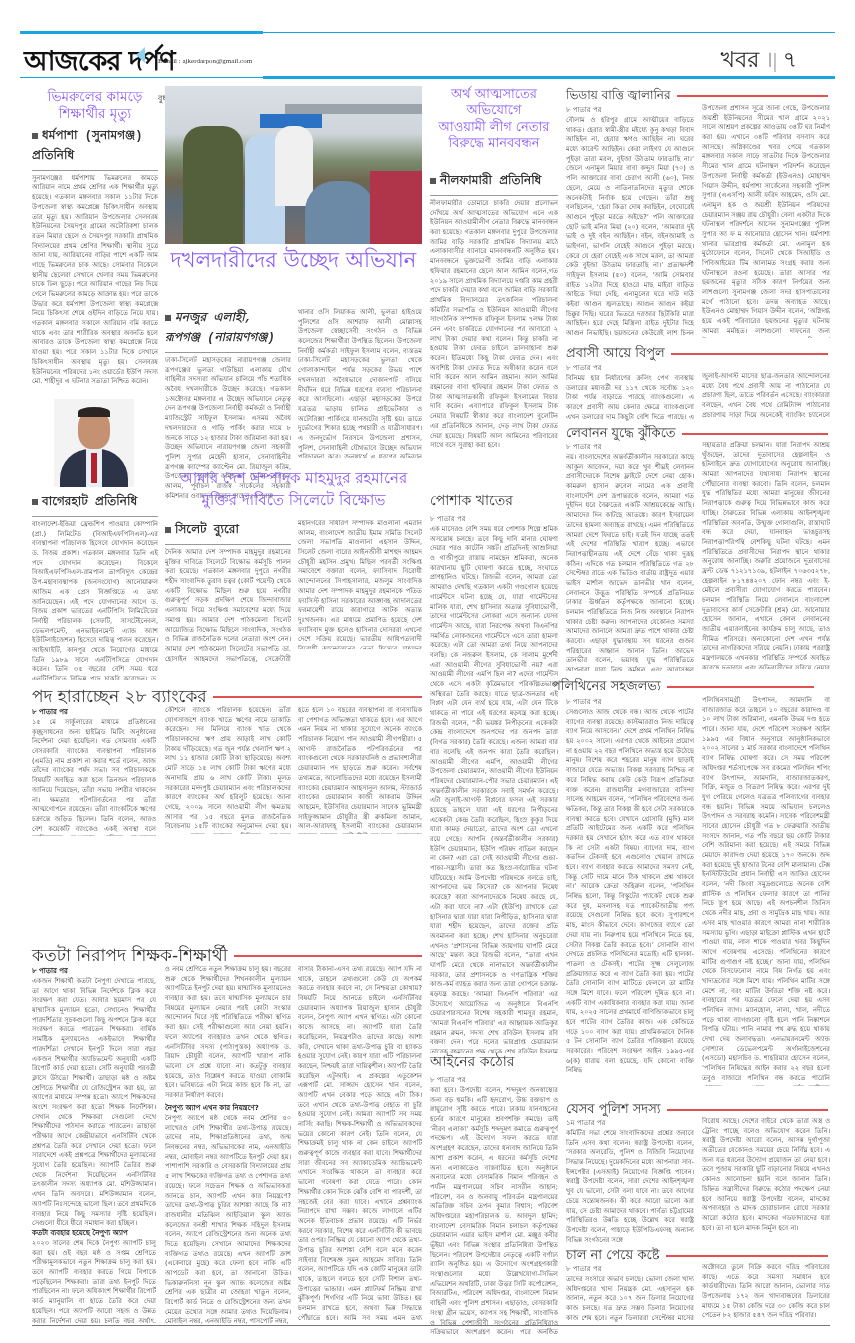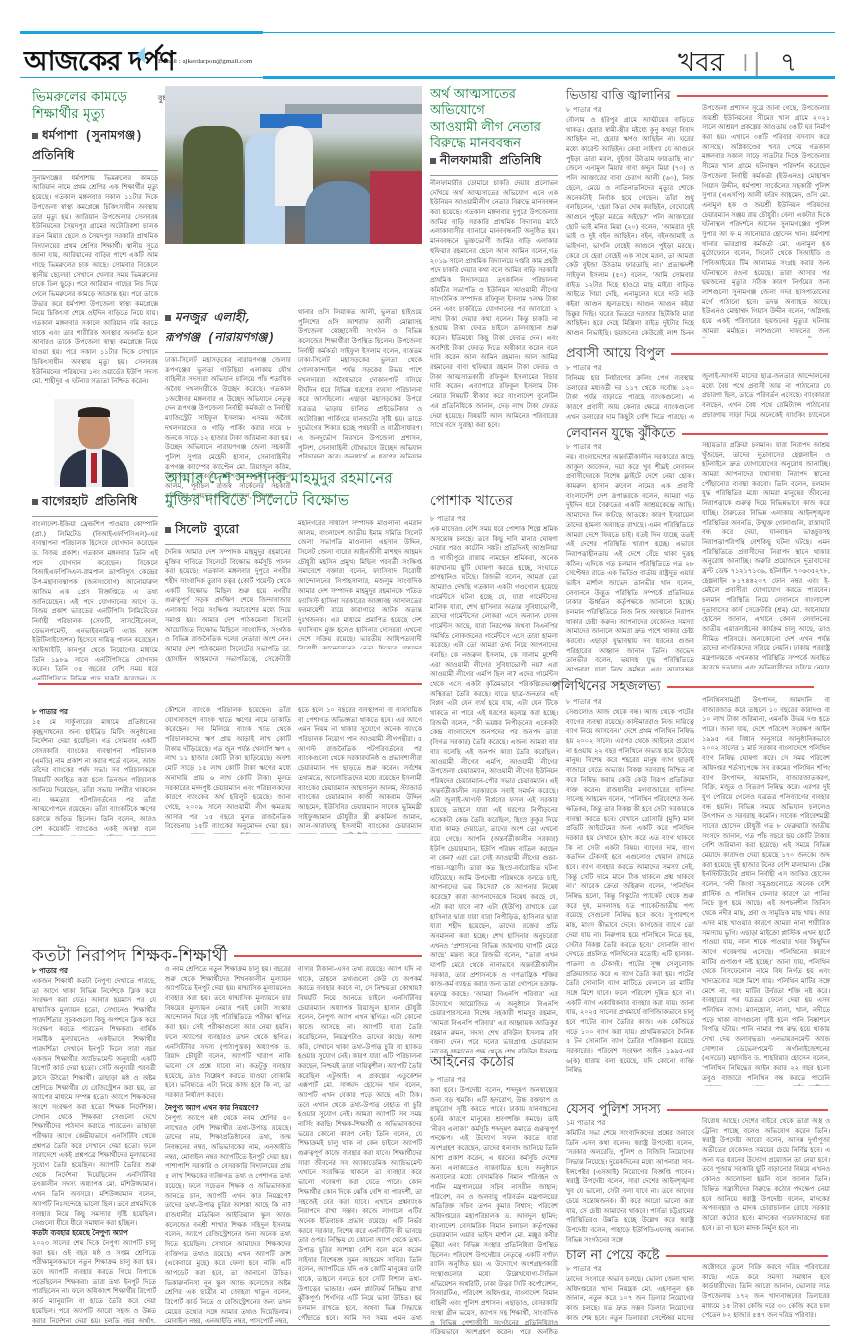"খবর ।| ৭" .section { font-family: Liberation Mono, monospace -> Liberation Serif, serif; font-size: 26px -> 22px }
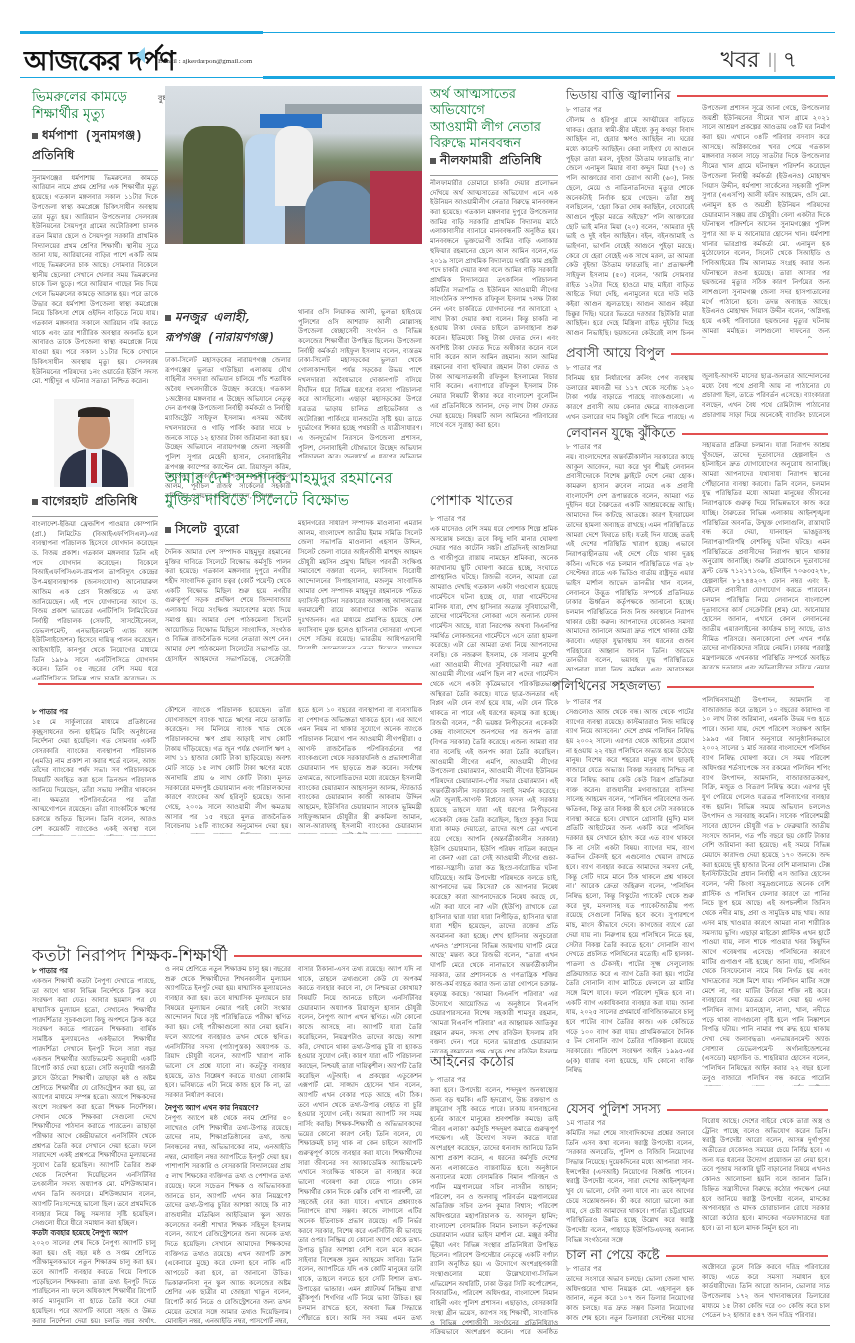"ভিমরুলের কামড়ে" .hl { color: #15803d -> #8b5cf6; text-align: none -> center }
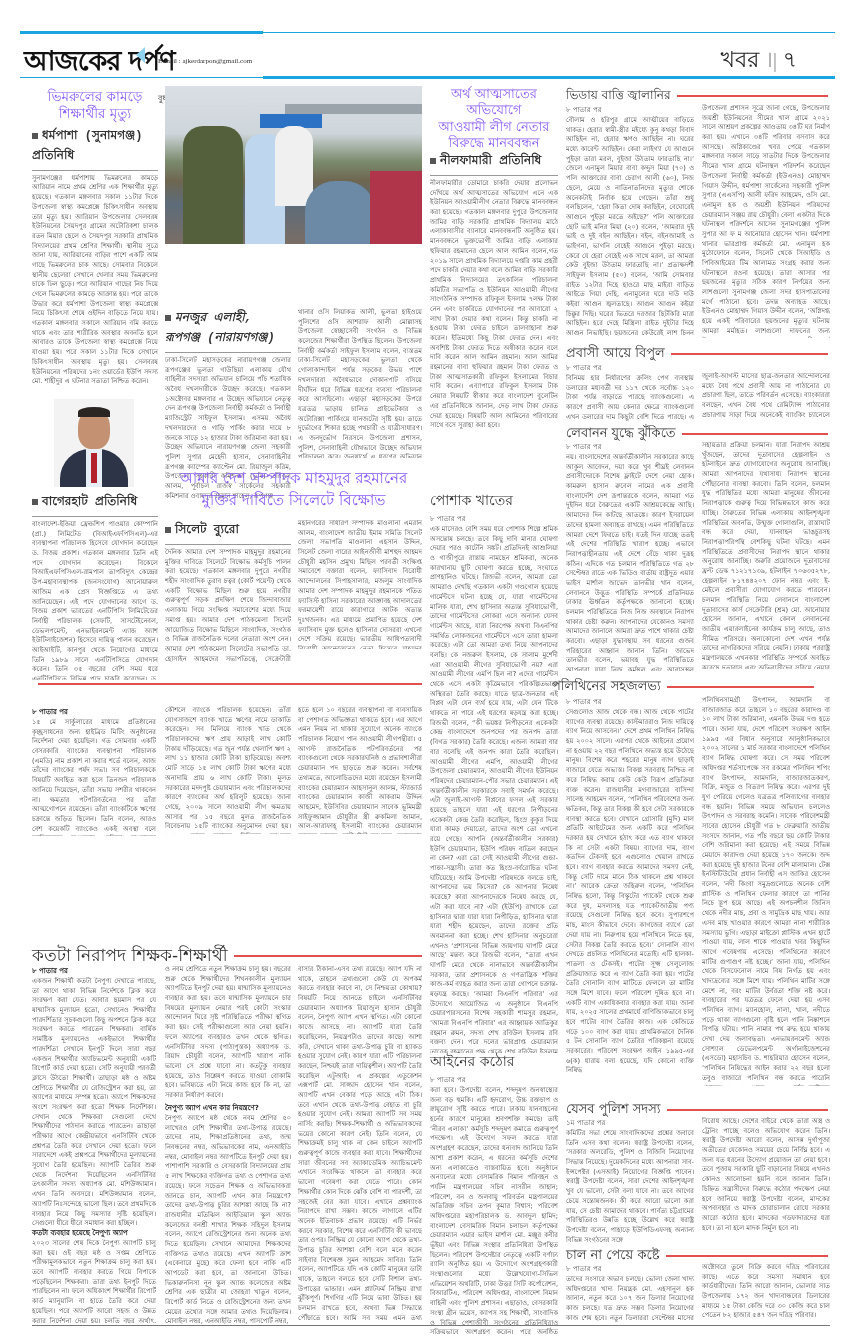"নীলফামারী প্রতিনিধি" div.byline { margin-top: 0 -> 20px }
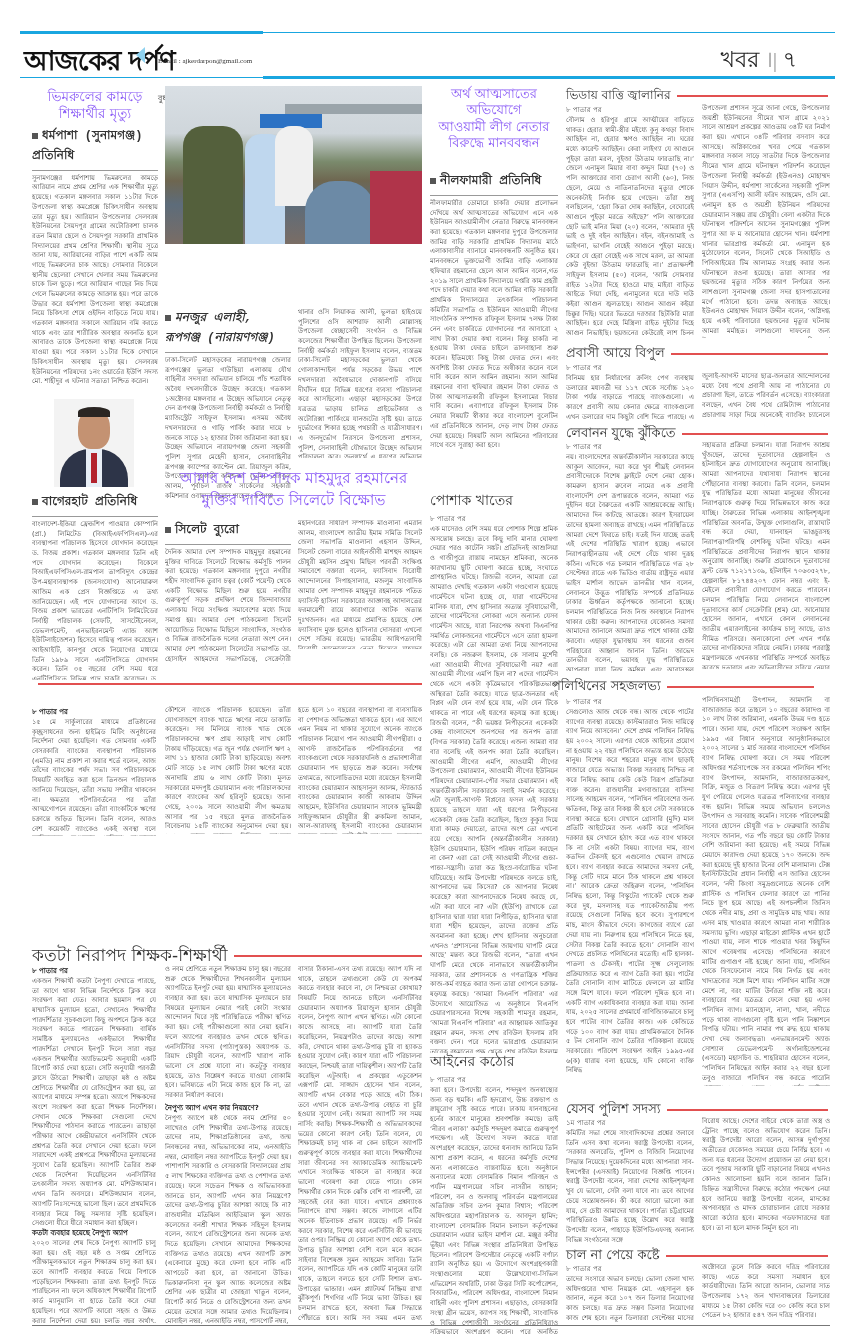"দখলদারীদের উচ্ছেদ অভিযান" div { html: none -> <div>দখলদারীদের উচ্ছেদ অভিযান</div> }
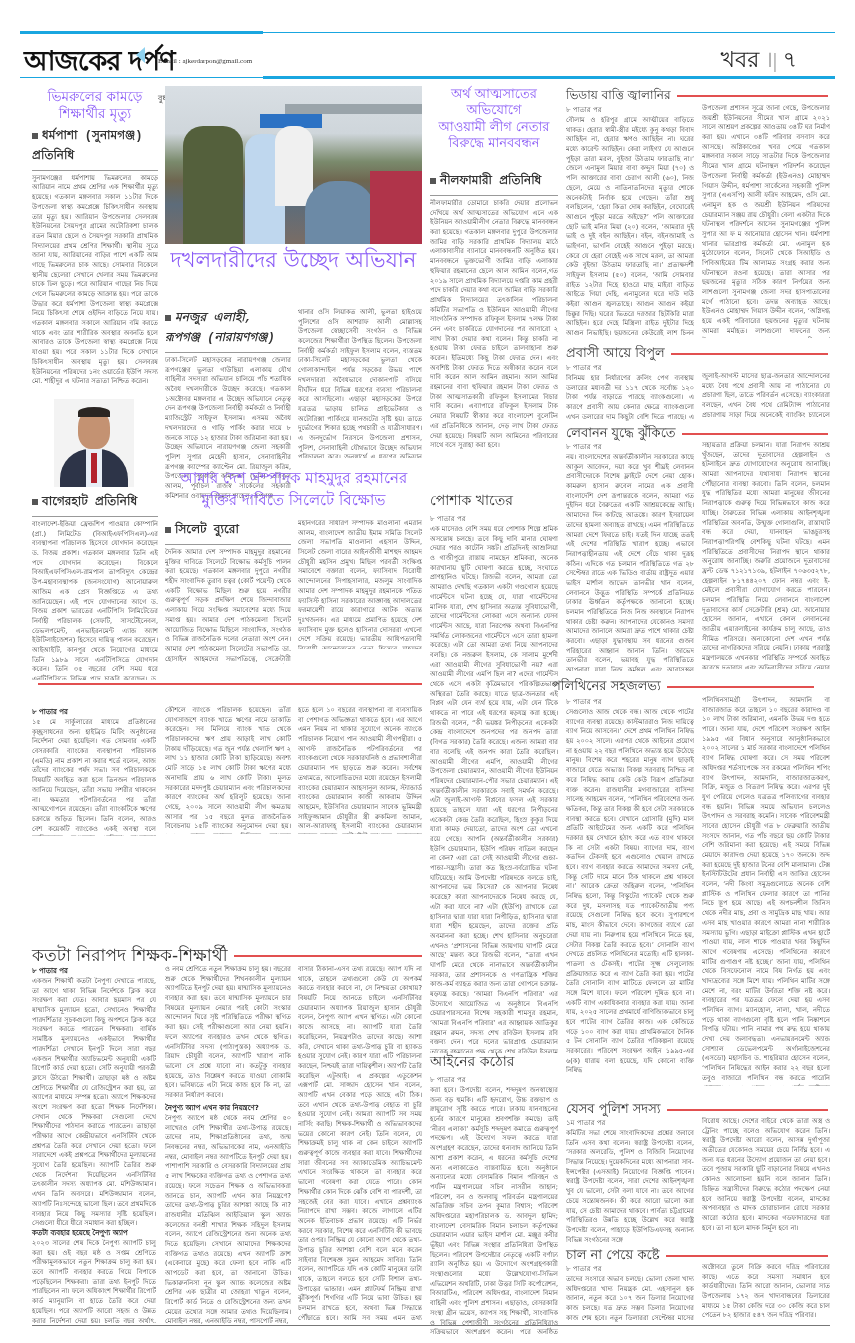"পদ হারাচ্ছেন ২৮ ব্যাংকের" span { html: none -> <span>পদ হারাচ্ছেন ২৮ ব্যাংকের</span> }
